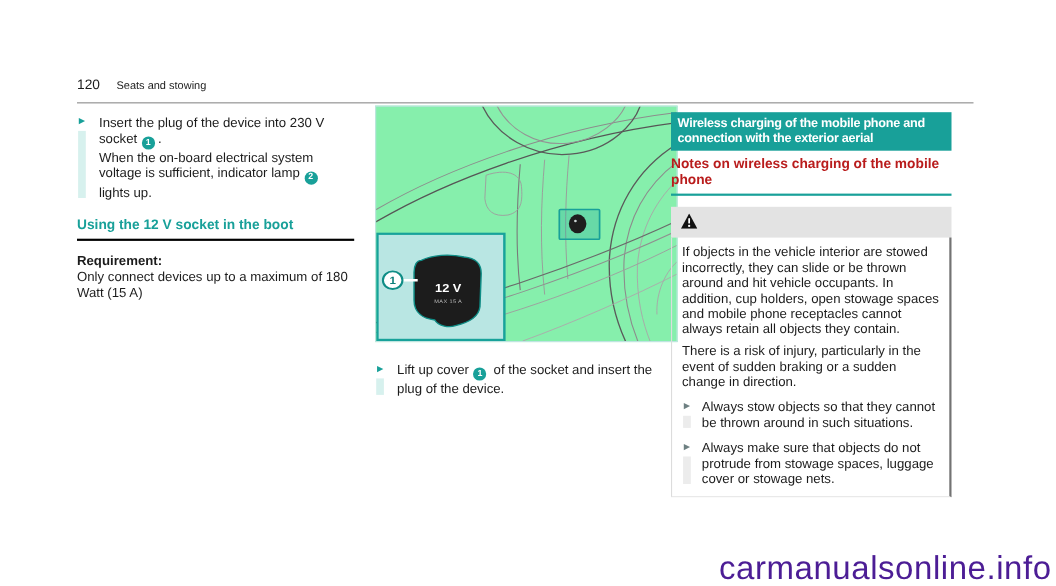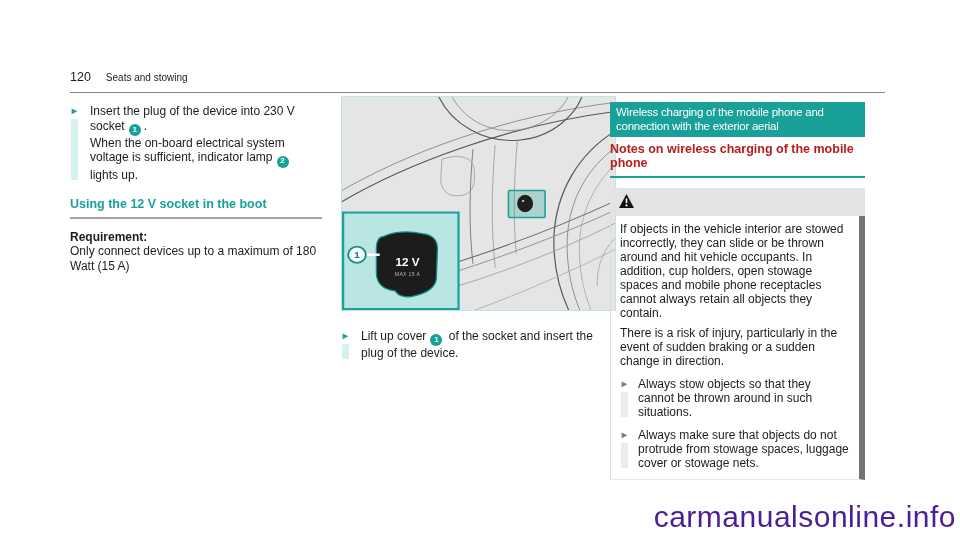"Wireless charging of the mobile" .section-header { font-weight: normal -> bold }
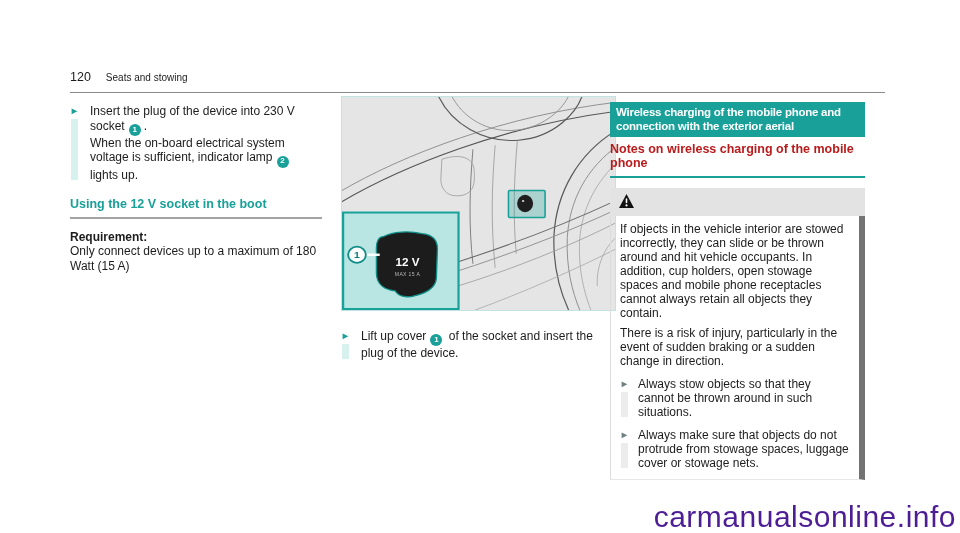"Using the 12 V socket" .teal-heading { border-bottom: 2px solid #a3a3a3 -> 2px solid #000000 }
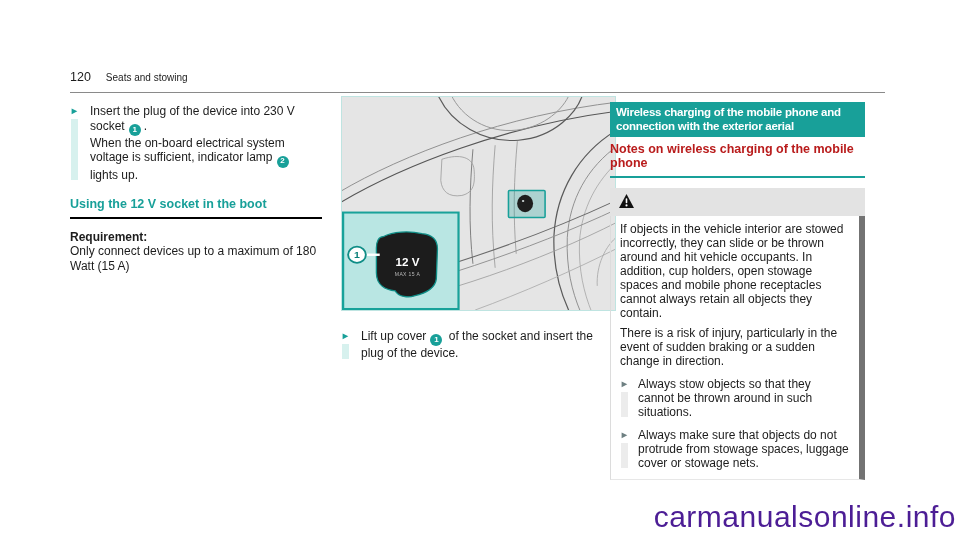"If objects in the vehicle" .warning-body { border-right: 6px solid #737373 -> 2px solid #737373 }
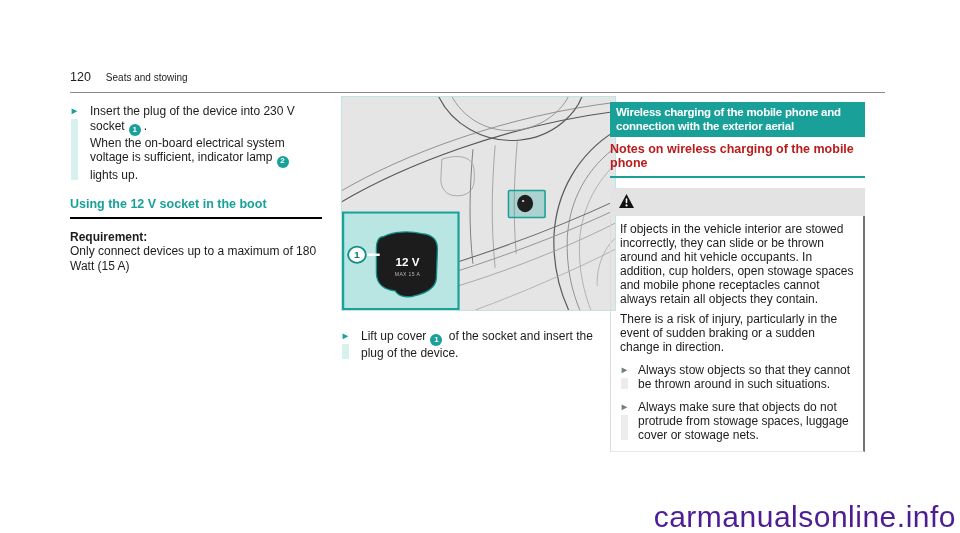"12 V" .figure-box { background: #e5e5e5 -> #86efac }
